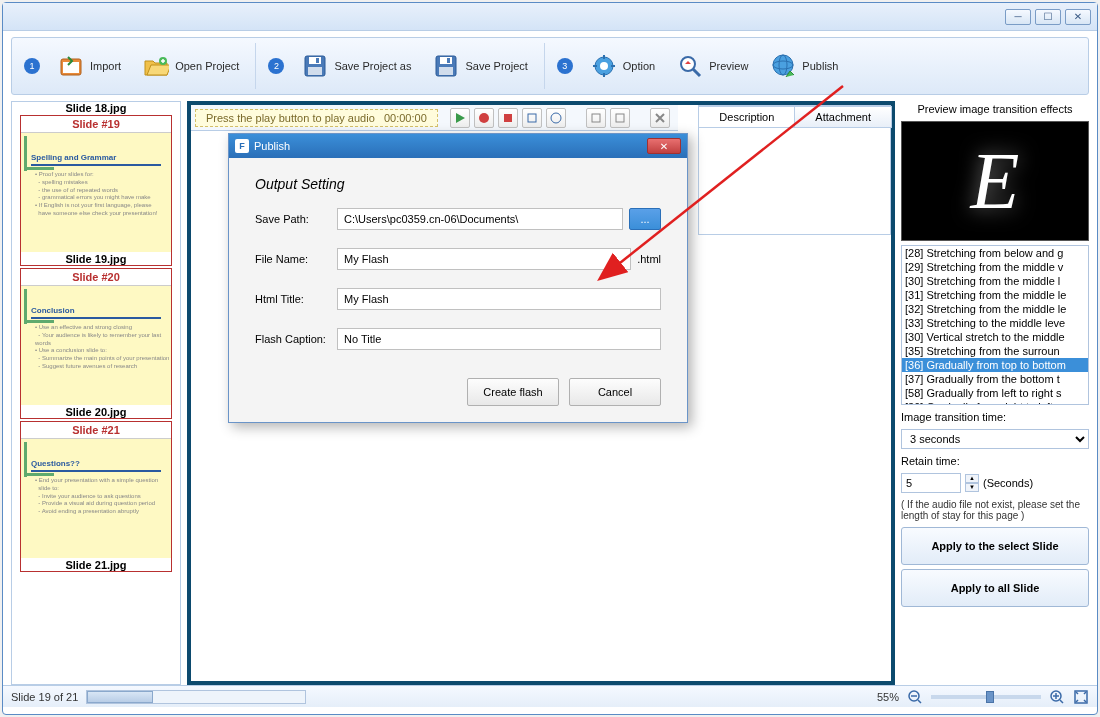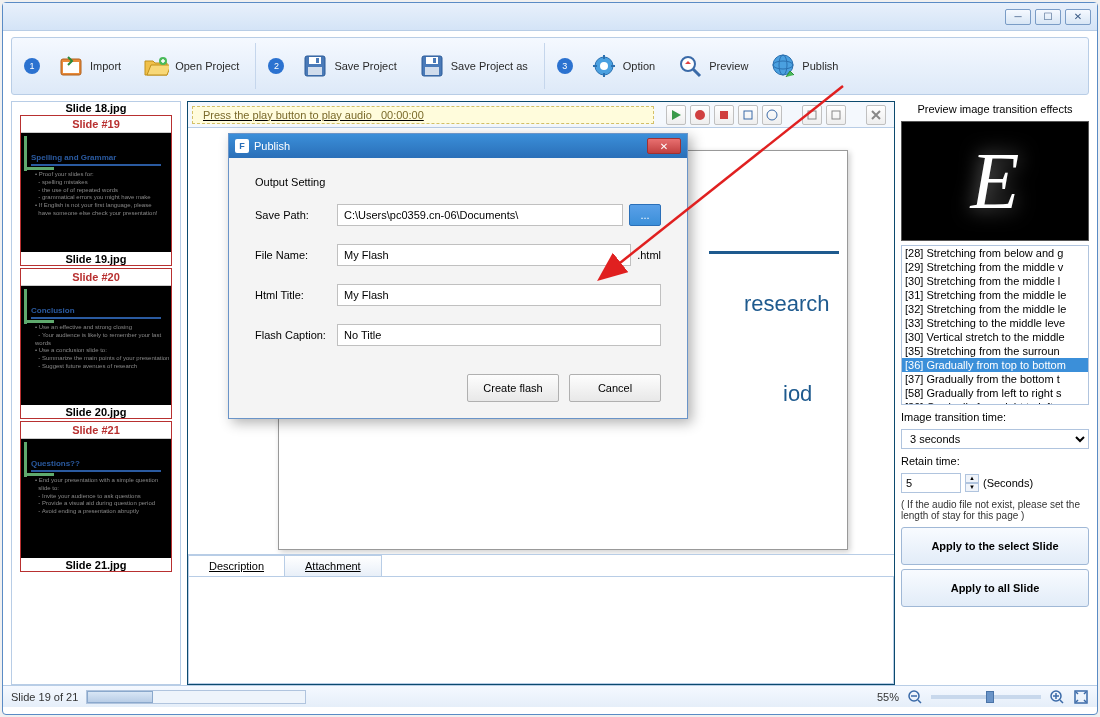"Save Project" div.tb-btn { order: before "Save Project as" -> after "Save Project as" }
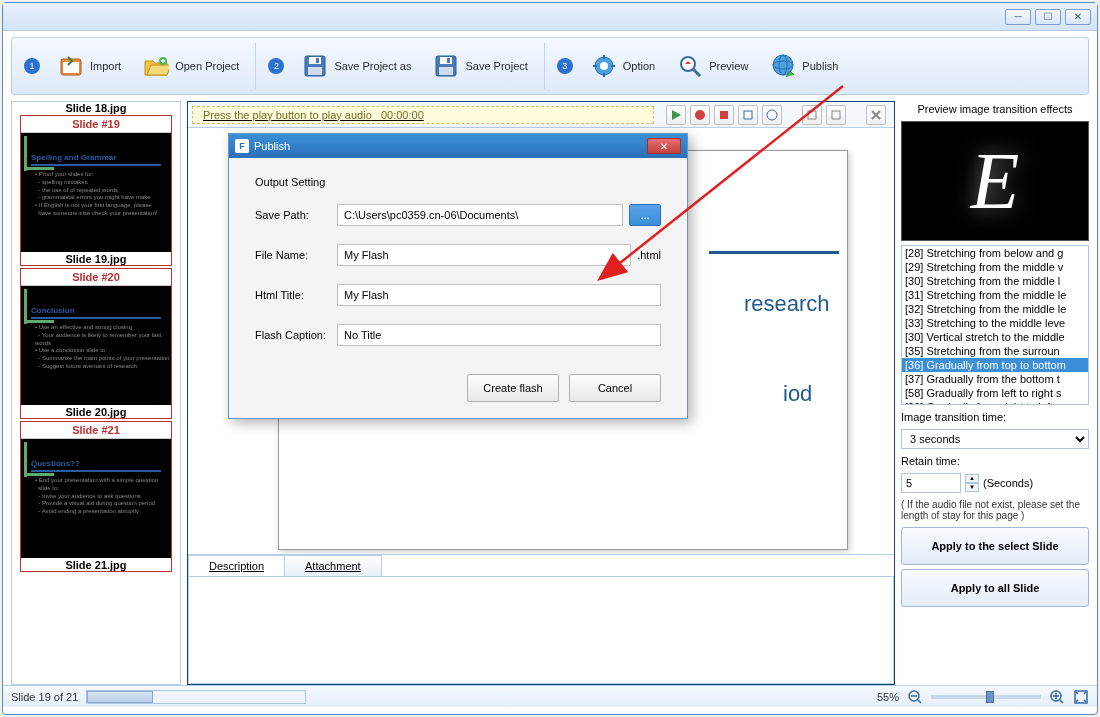"Press the play button to" .center-panel { border: 1px solid #0c4a6e -> 4px solid #0c4a6e; flex-direction: column -> row; text-decoration: underline -> none }
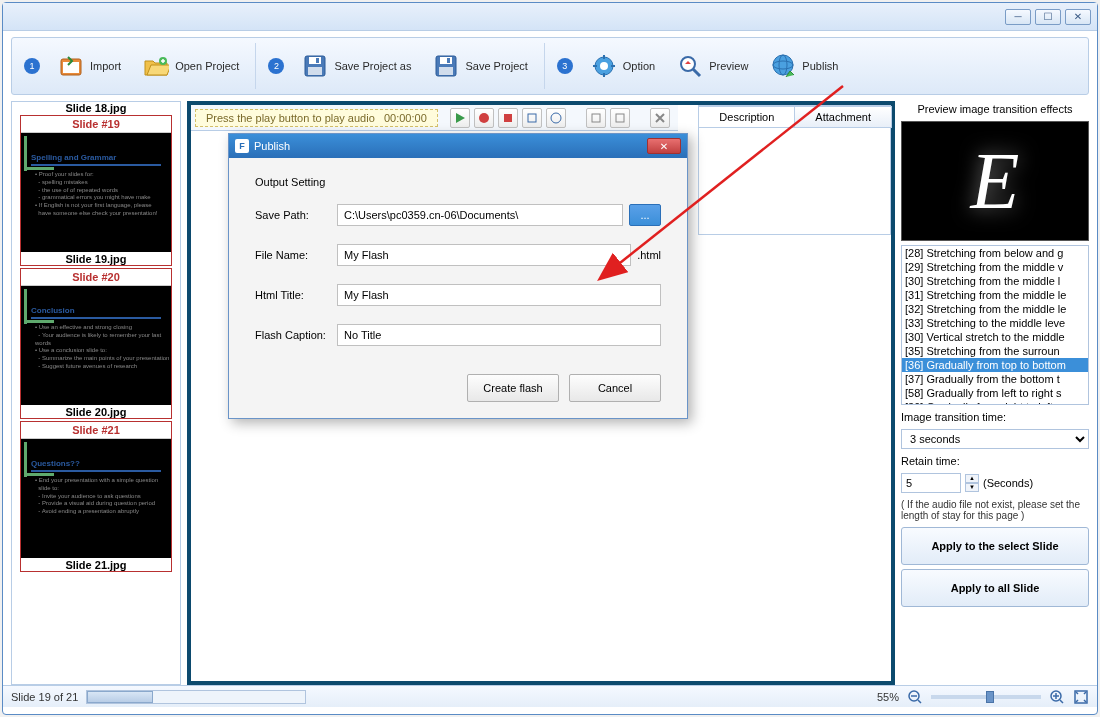"Spelling and Grammar" .slide-img { background: #000000 -> #fef9c3 }
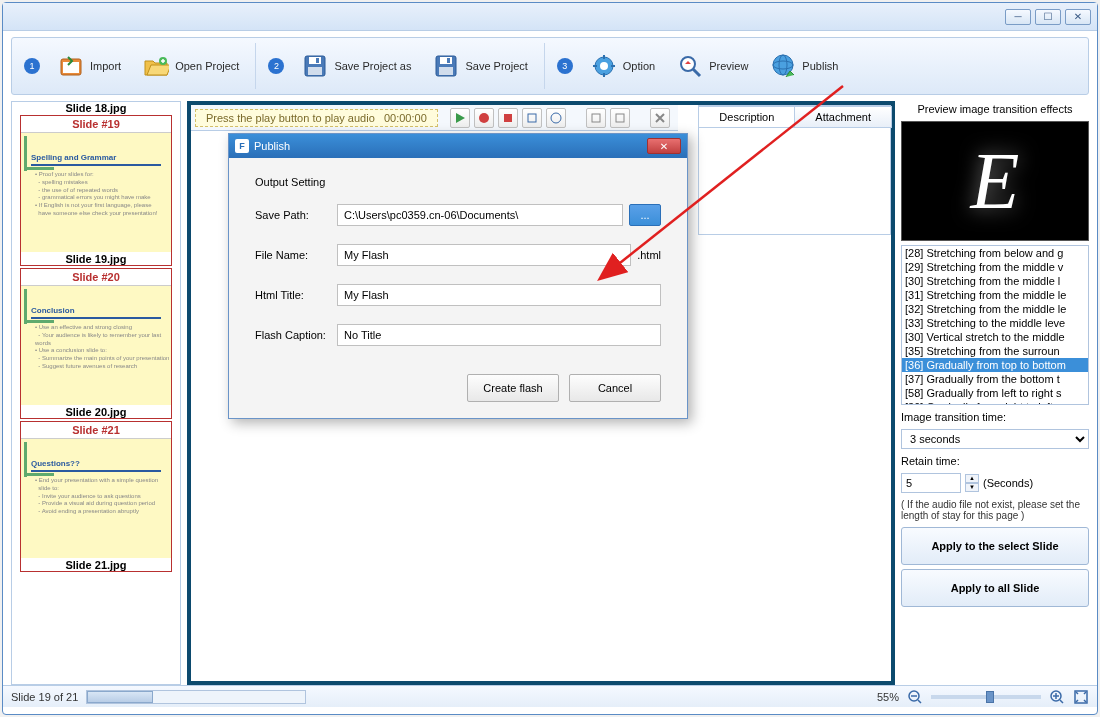"Output Setting" .dlg-section { font-size: 11px -> 14px; font-style: none -> italic }
